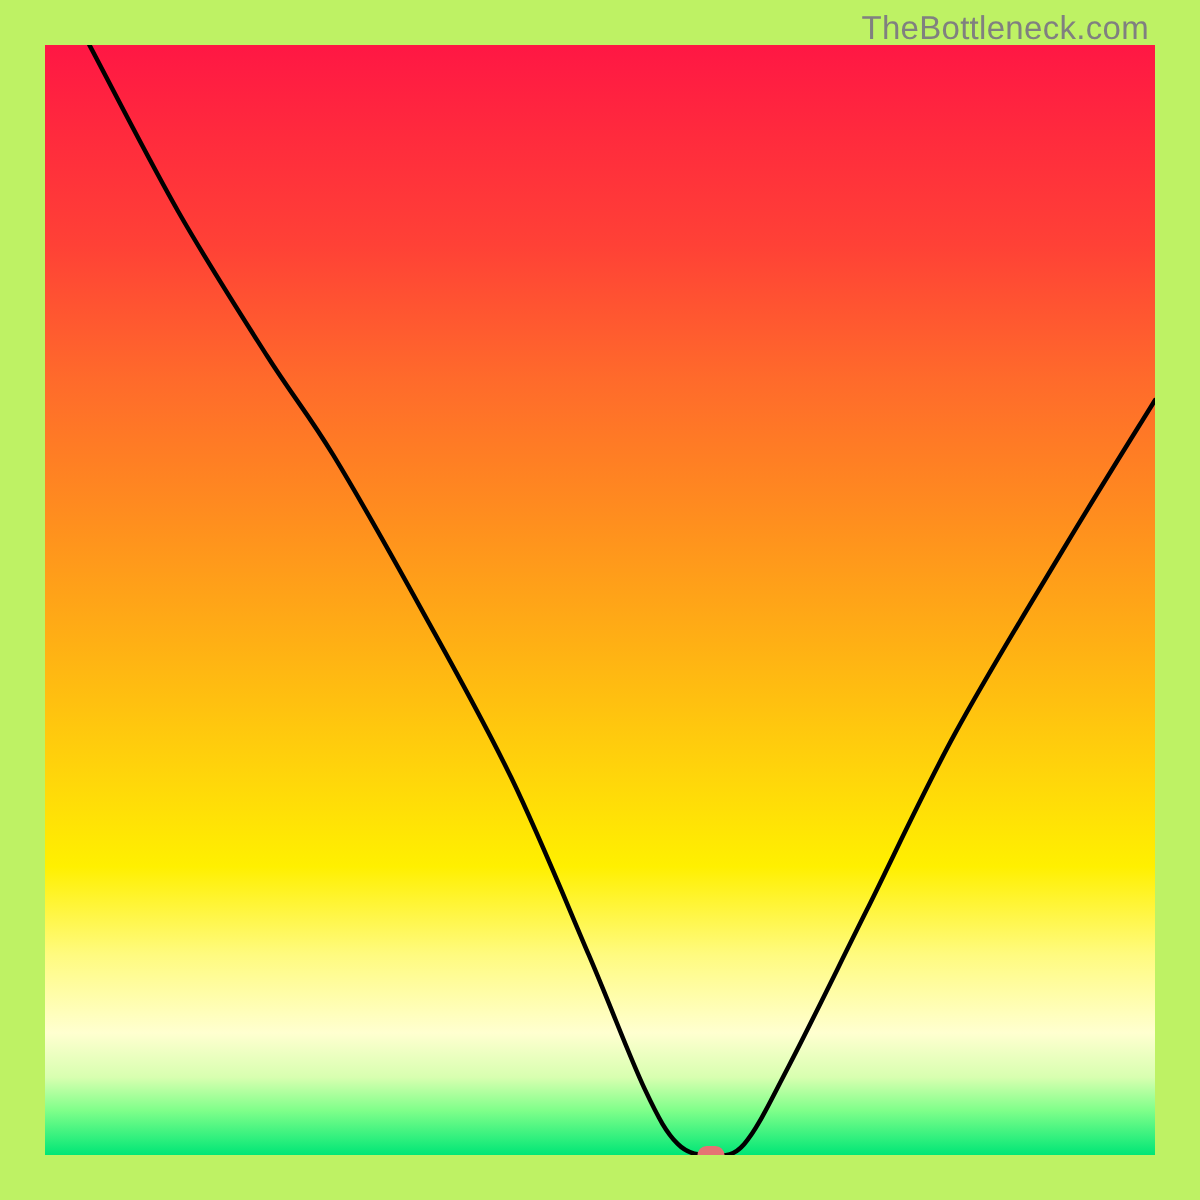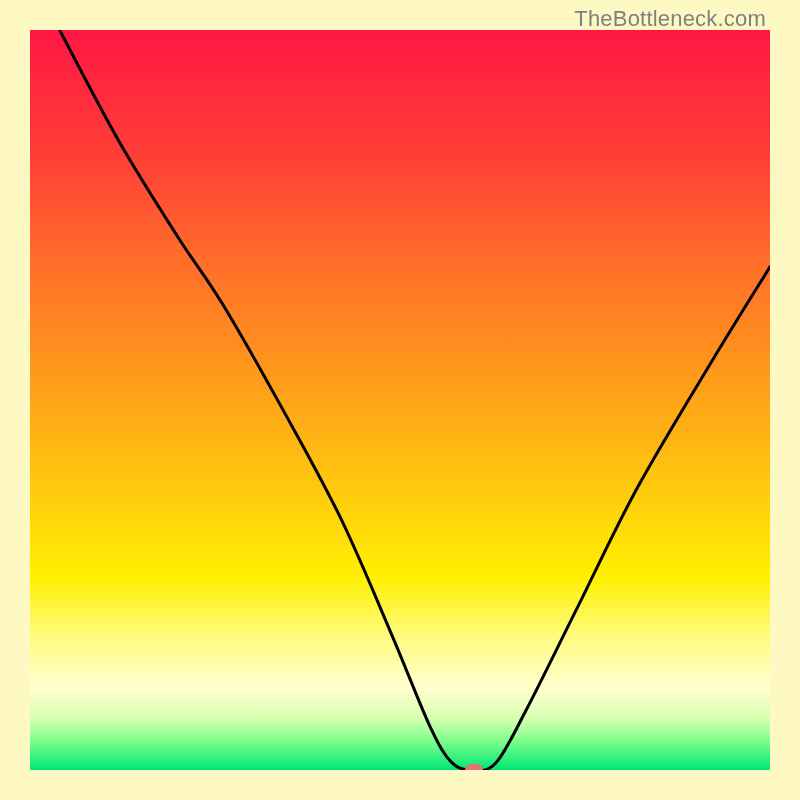"TheBottleneck.com" .frame { background: #fef9c3 -> #bef264 }
